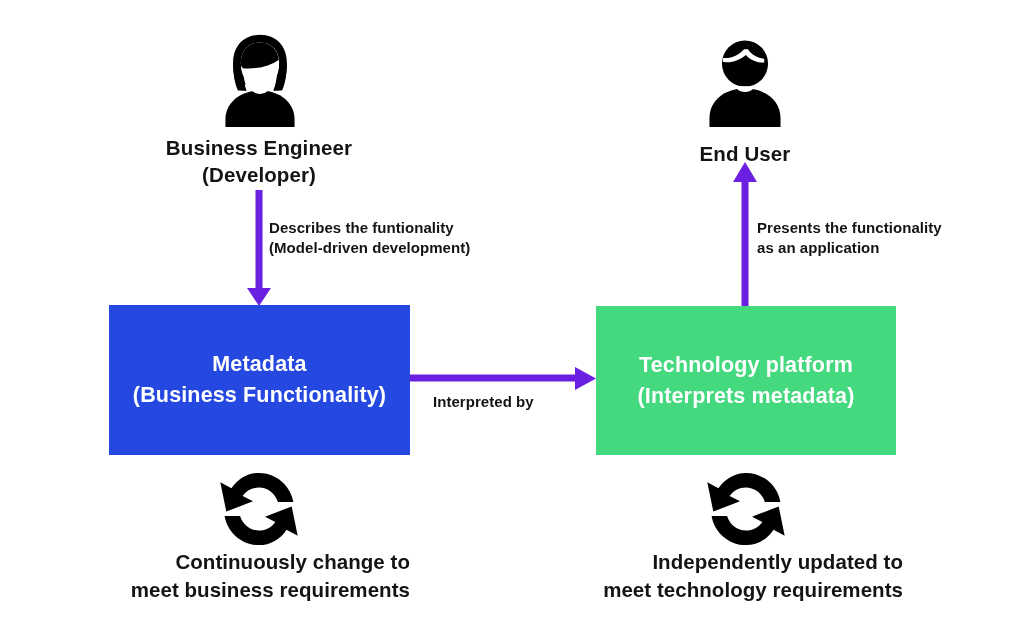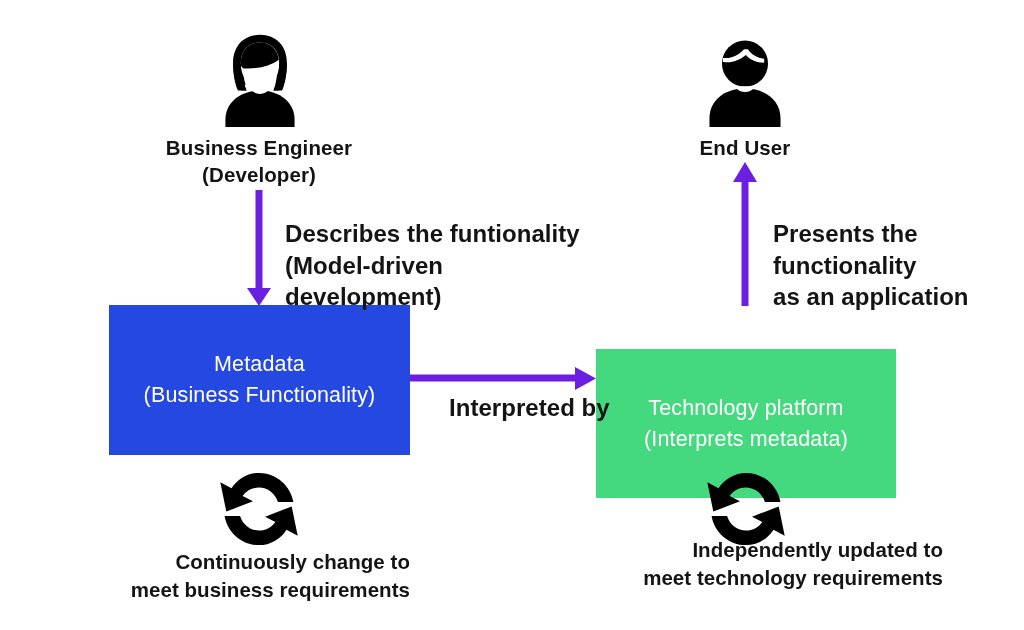"End User" div.actor-label { top: 134px -> 140px }
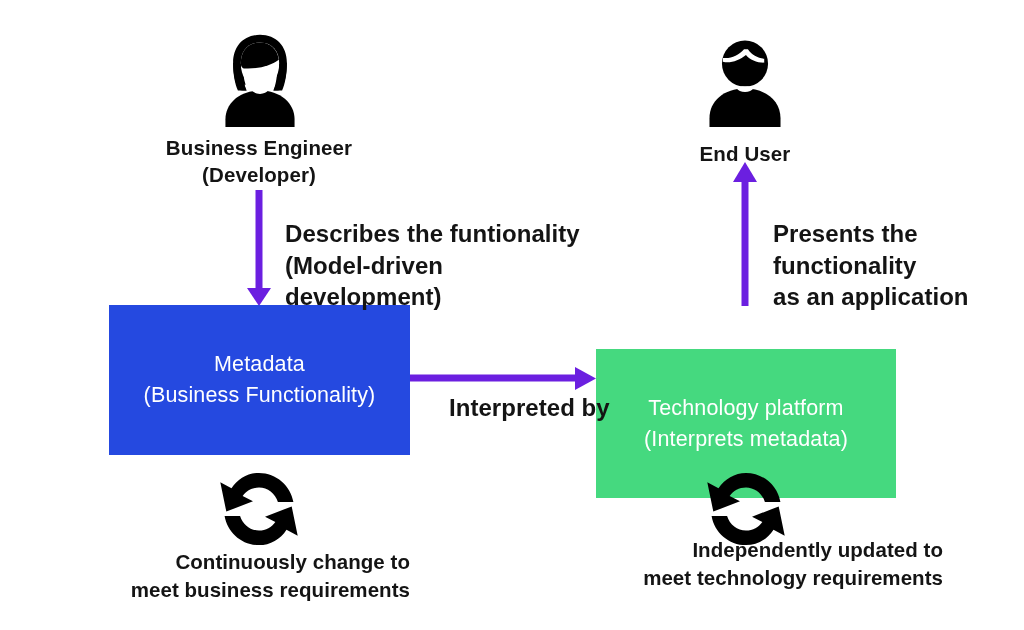"Describes the funtionality" .edge-label { font-size: 24px -> 15px; margin-left: 16px -> none }
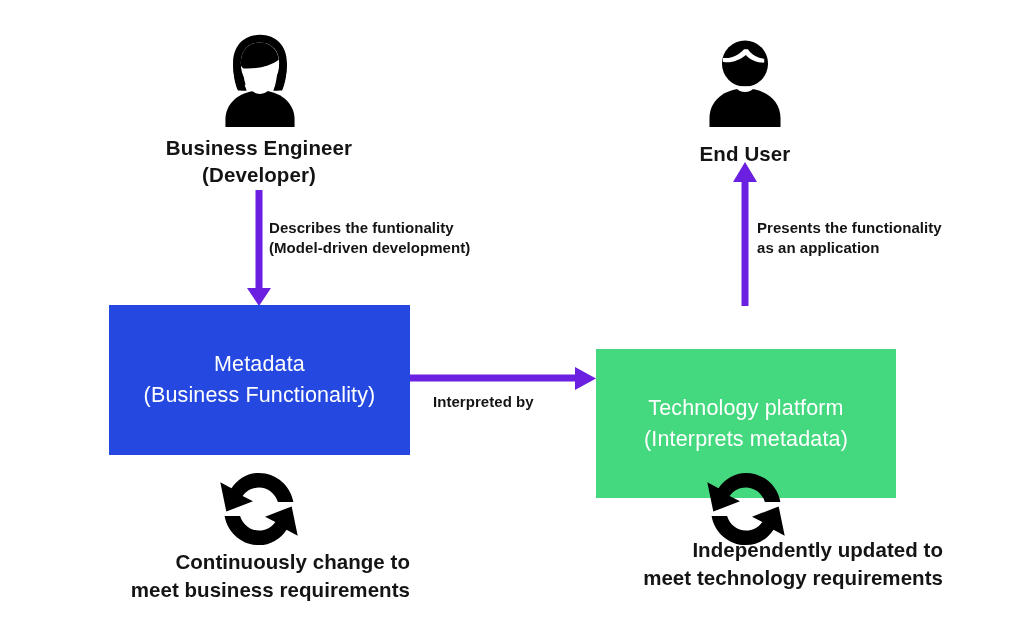"Metadata" .process-box { font-weight: 400 -> 700 }
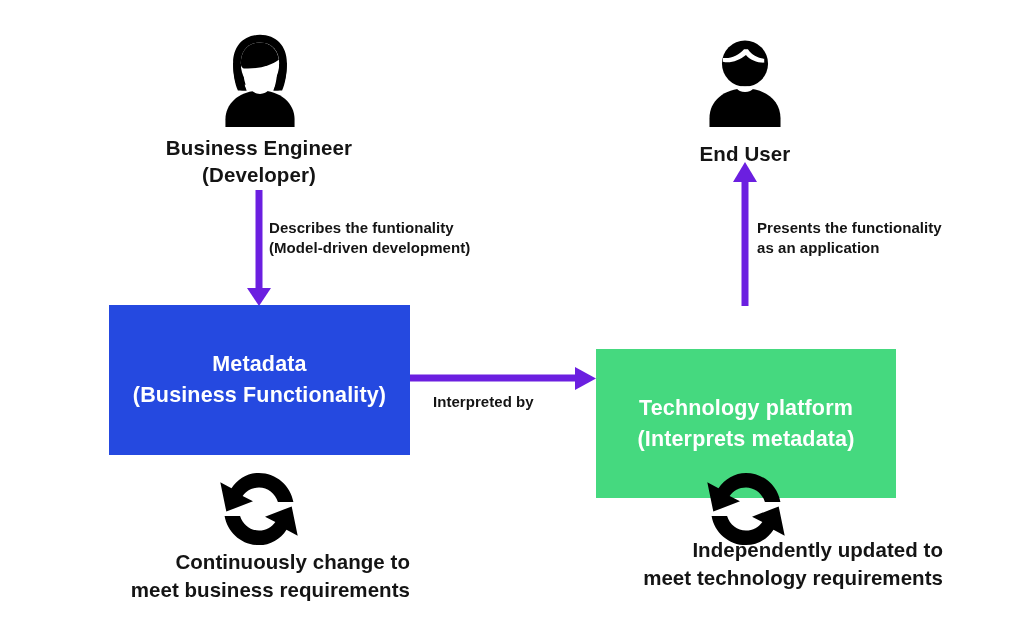"Technology platform" div.process-box { margin-top: 43px -> none }
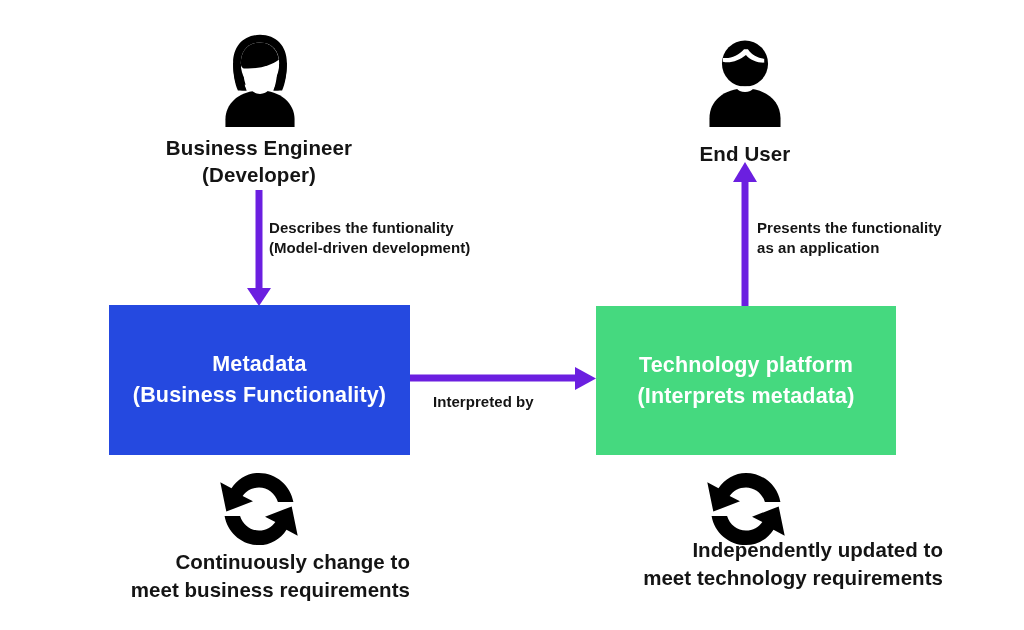"Independently updated to" div.note-label { margin-left: 40px -> none; top: 536px -> 548px }
